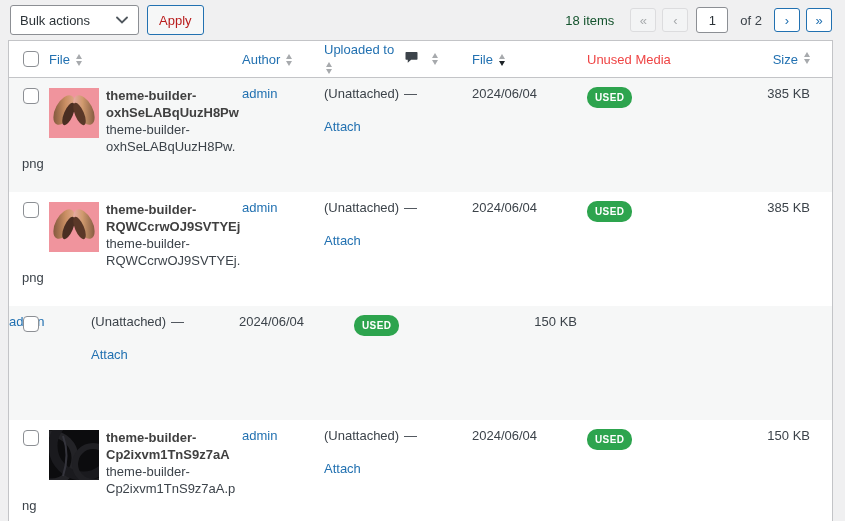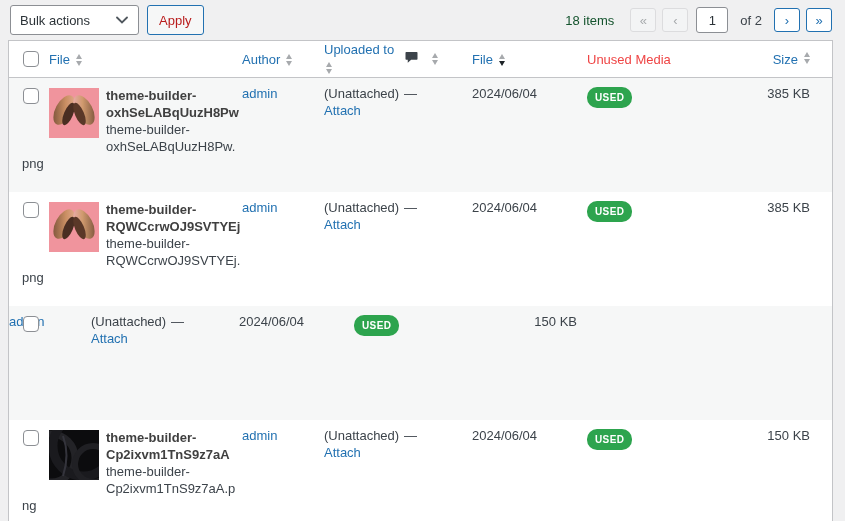"admin" .link { margin-top: none -> 16px }
